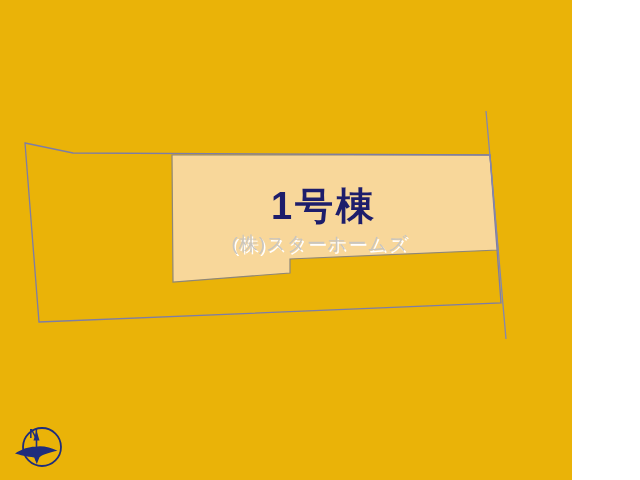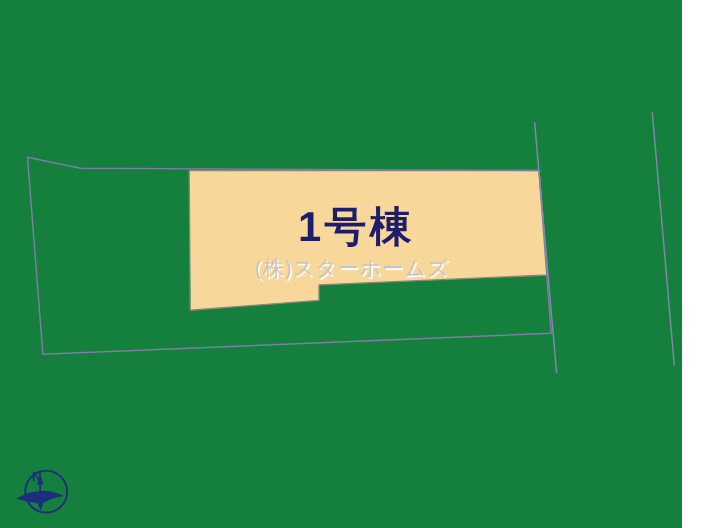"1号棟" .canvas { background: #15803d -> #eab308; width: 620px -> 572px }
